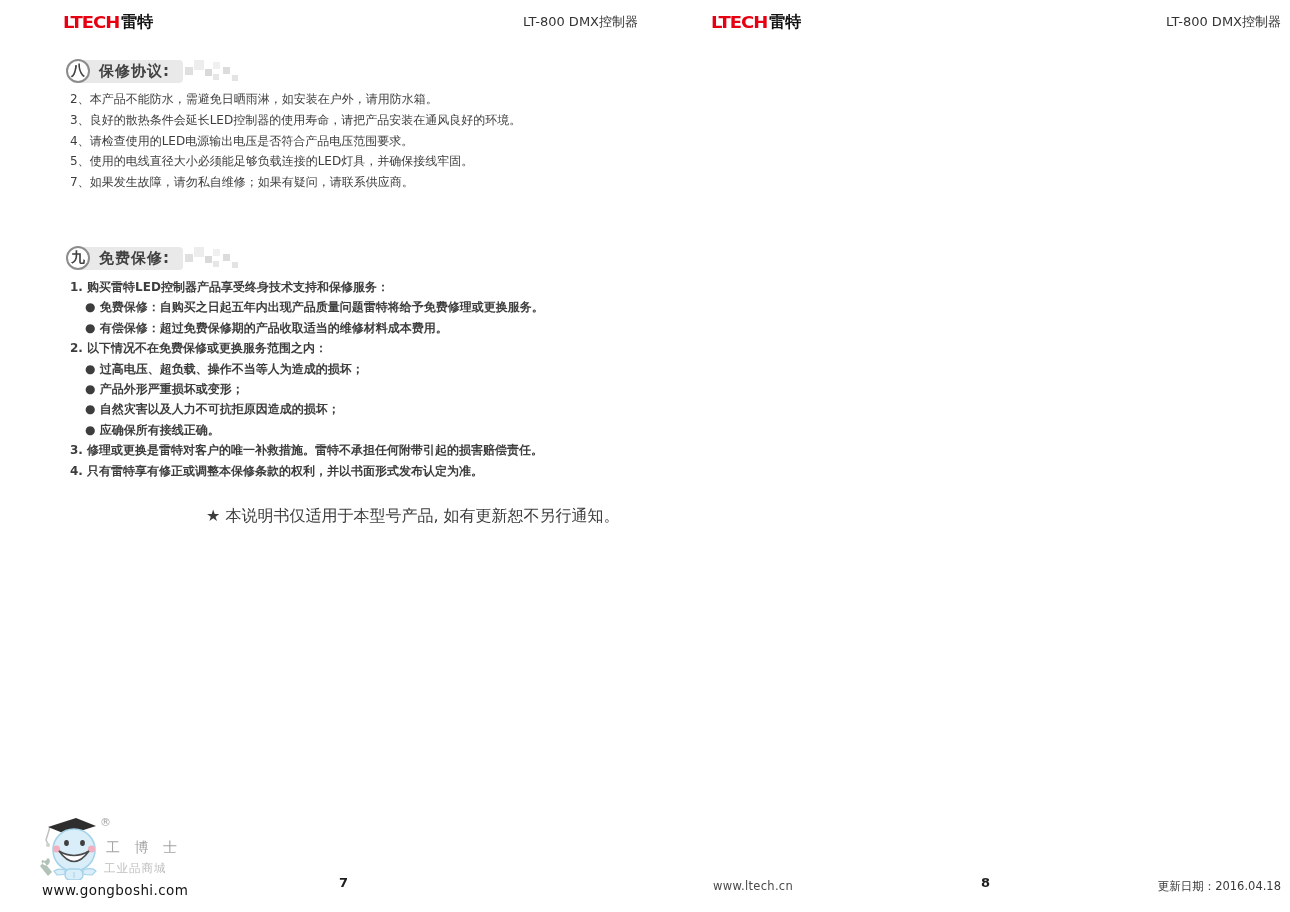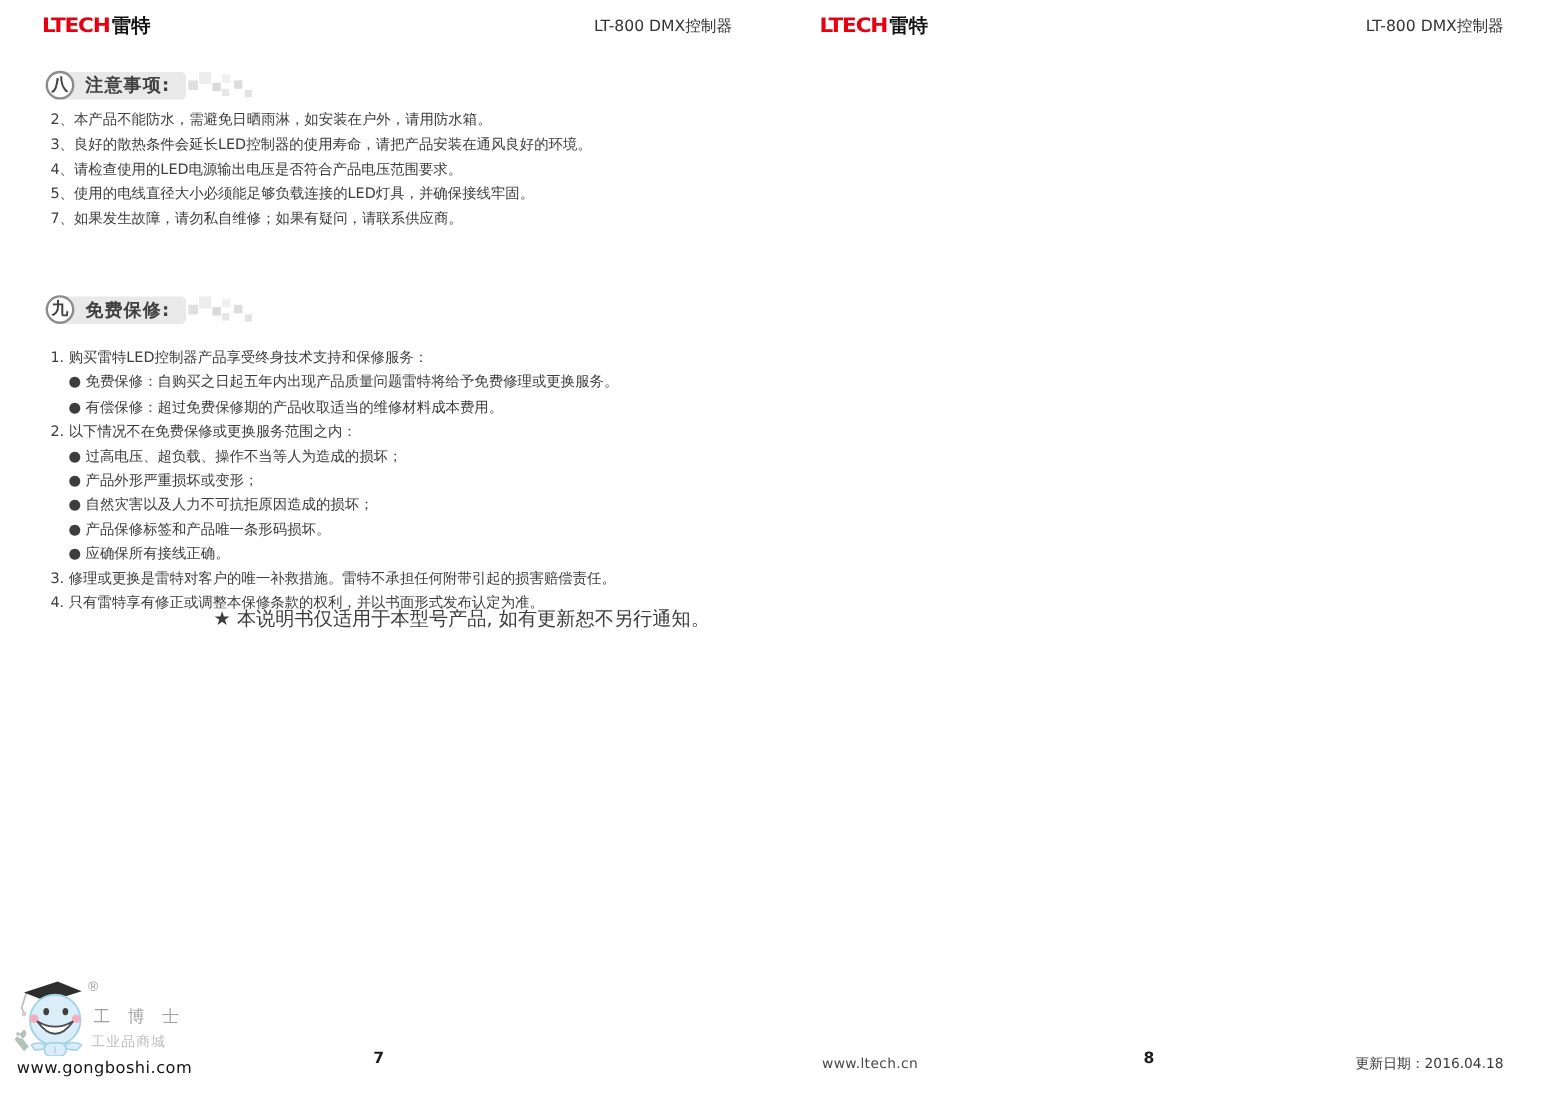"LTECH" .page { margin-left: none -> 28px }
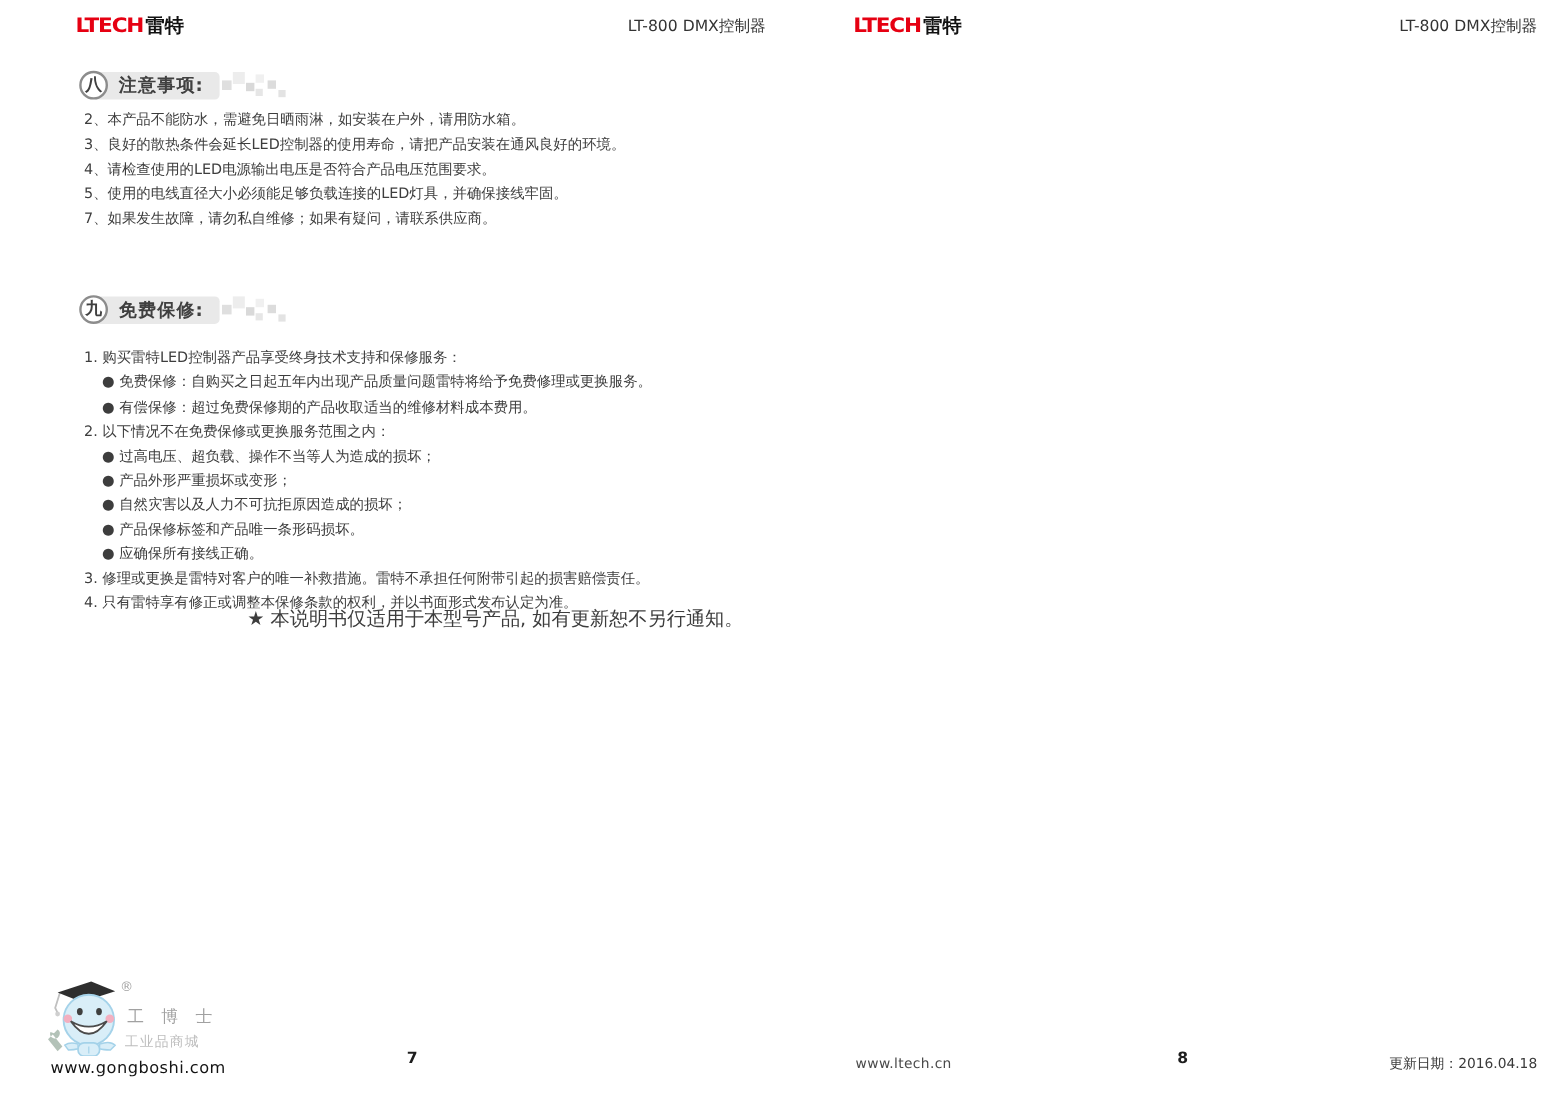"注意事项:" span.badge-title { text: 注意事项 -> 保修协议 }
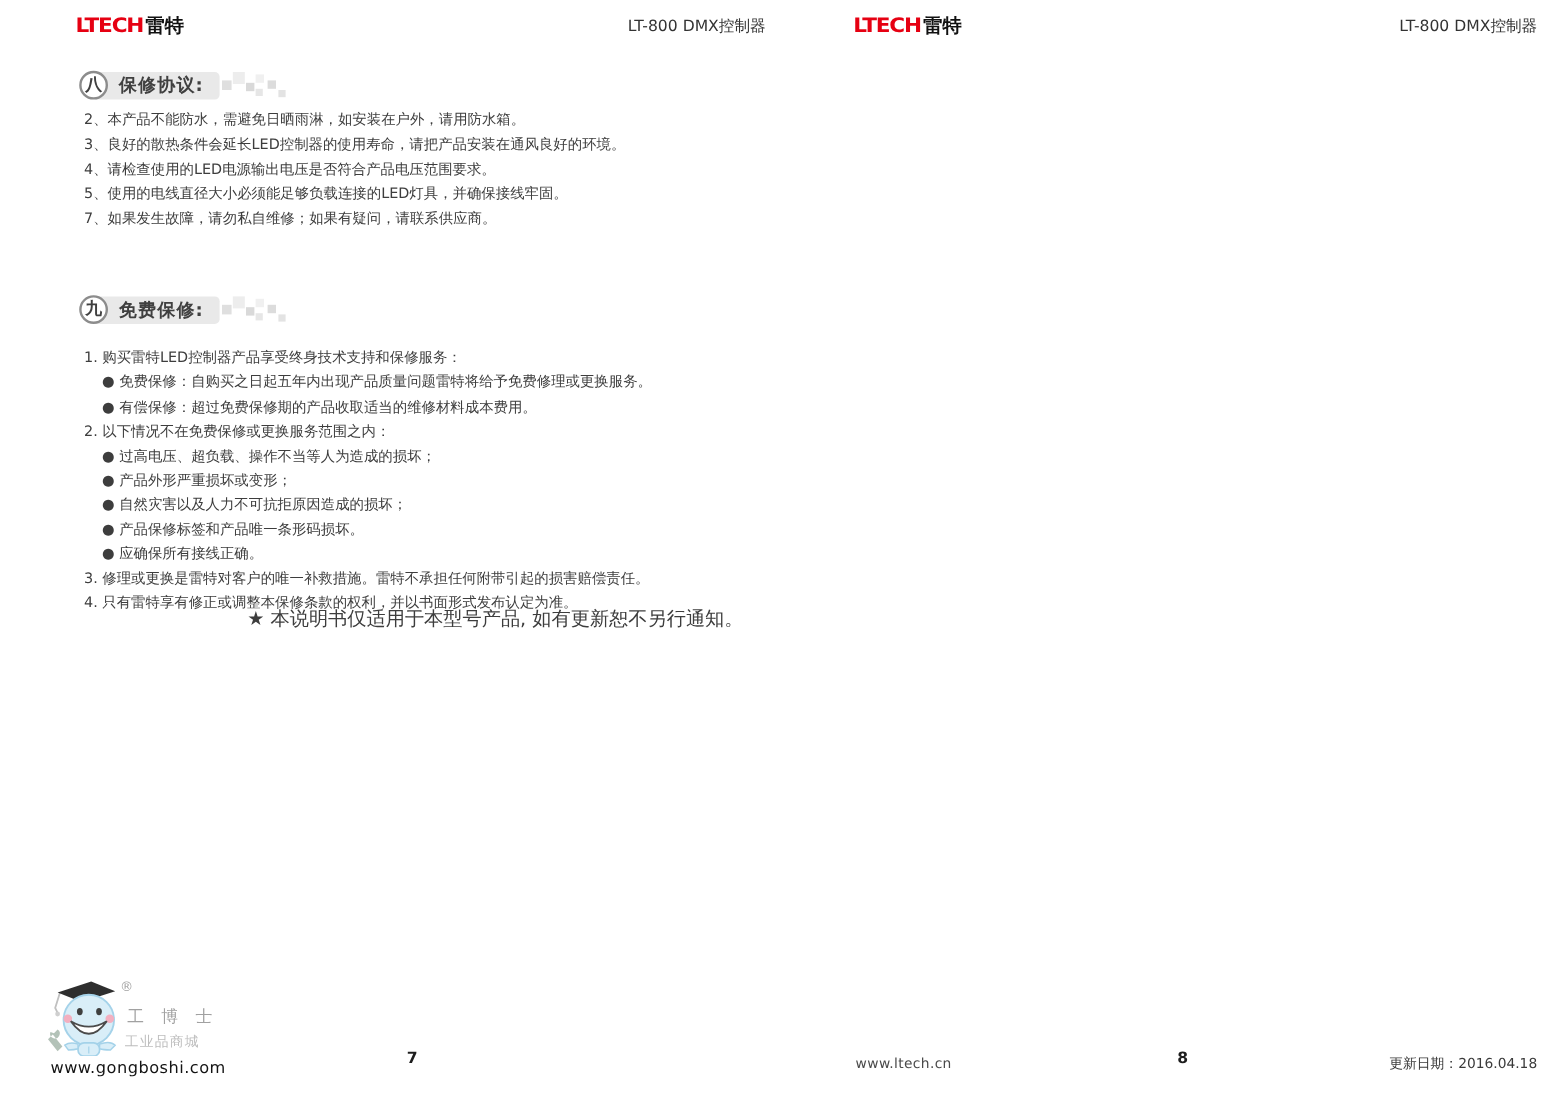"1. 购买雷特LED控制器产品享受终身技术支持和保修服务：" .warranty-list { font-weight: none -> bold; top: 288px -> 277px }
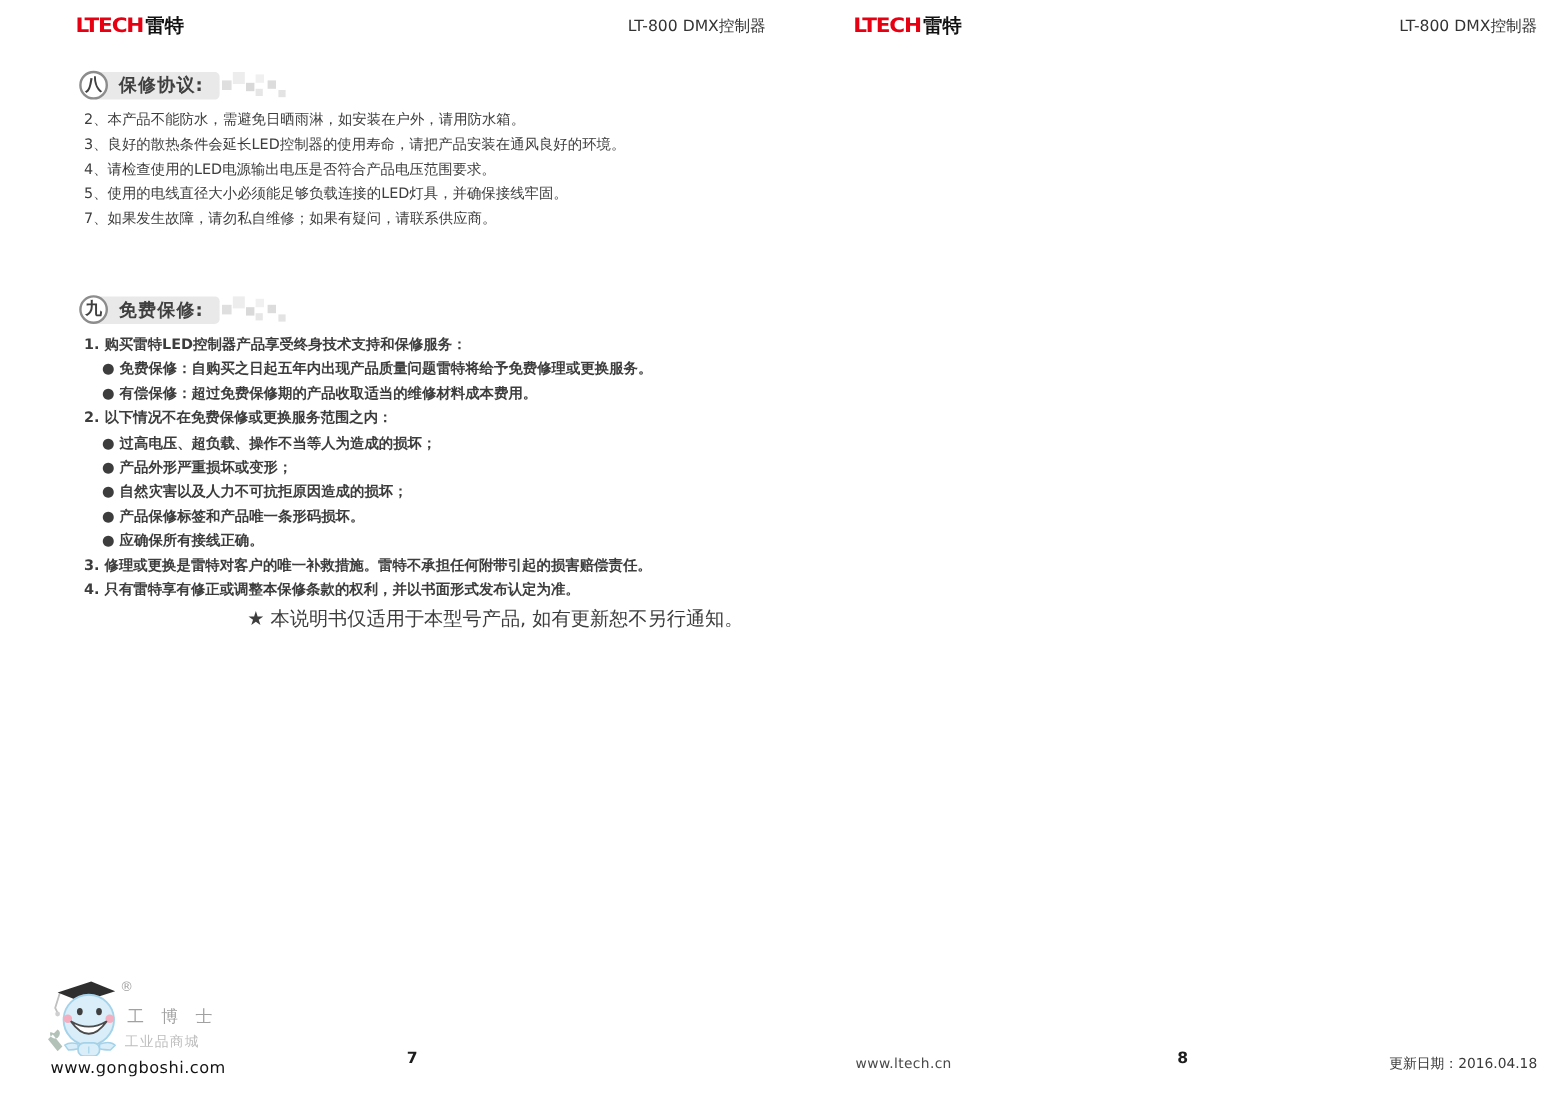"● 产品保修标签和产品唯一条形码损坏。" div.t-line { html: <div>● 产品保修标签和产品唯一条形码损坏。</div> -> none }
